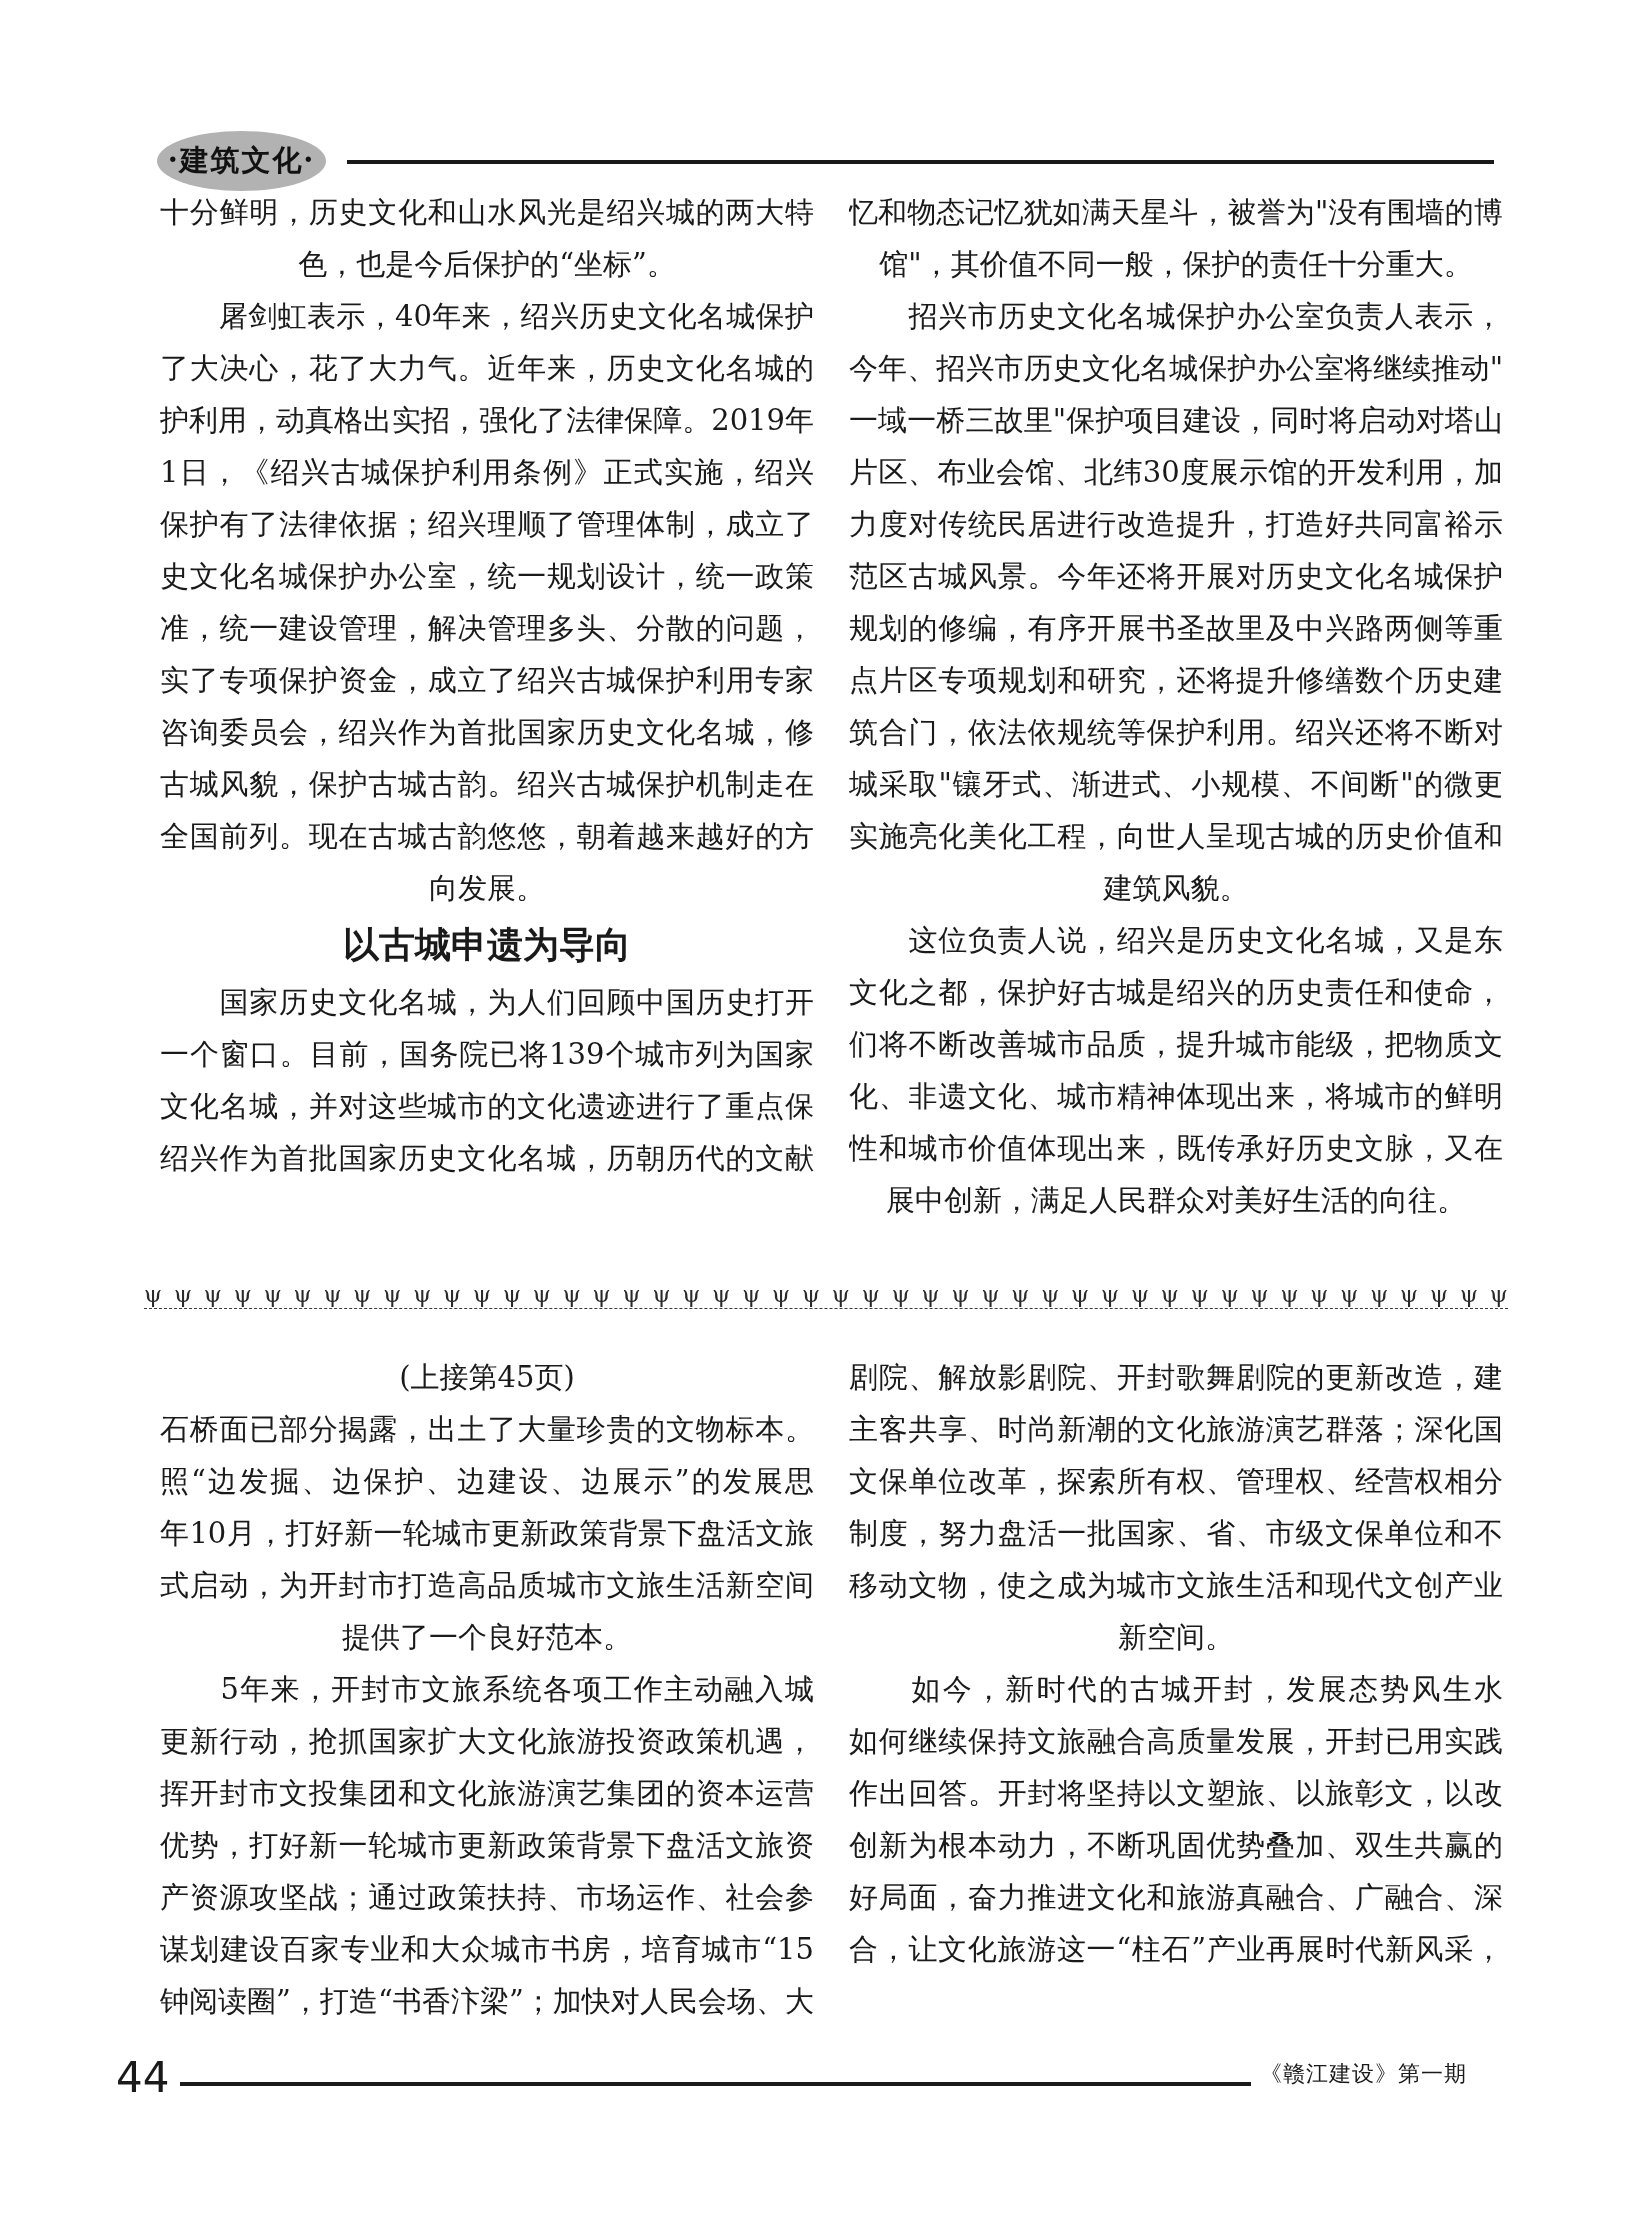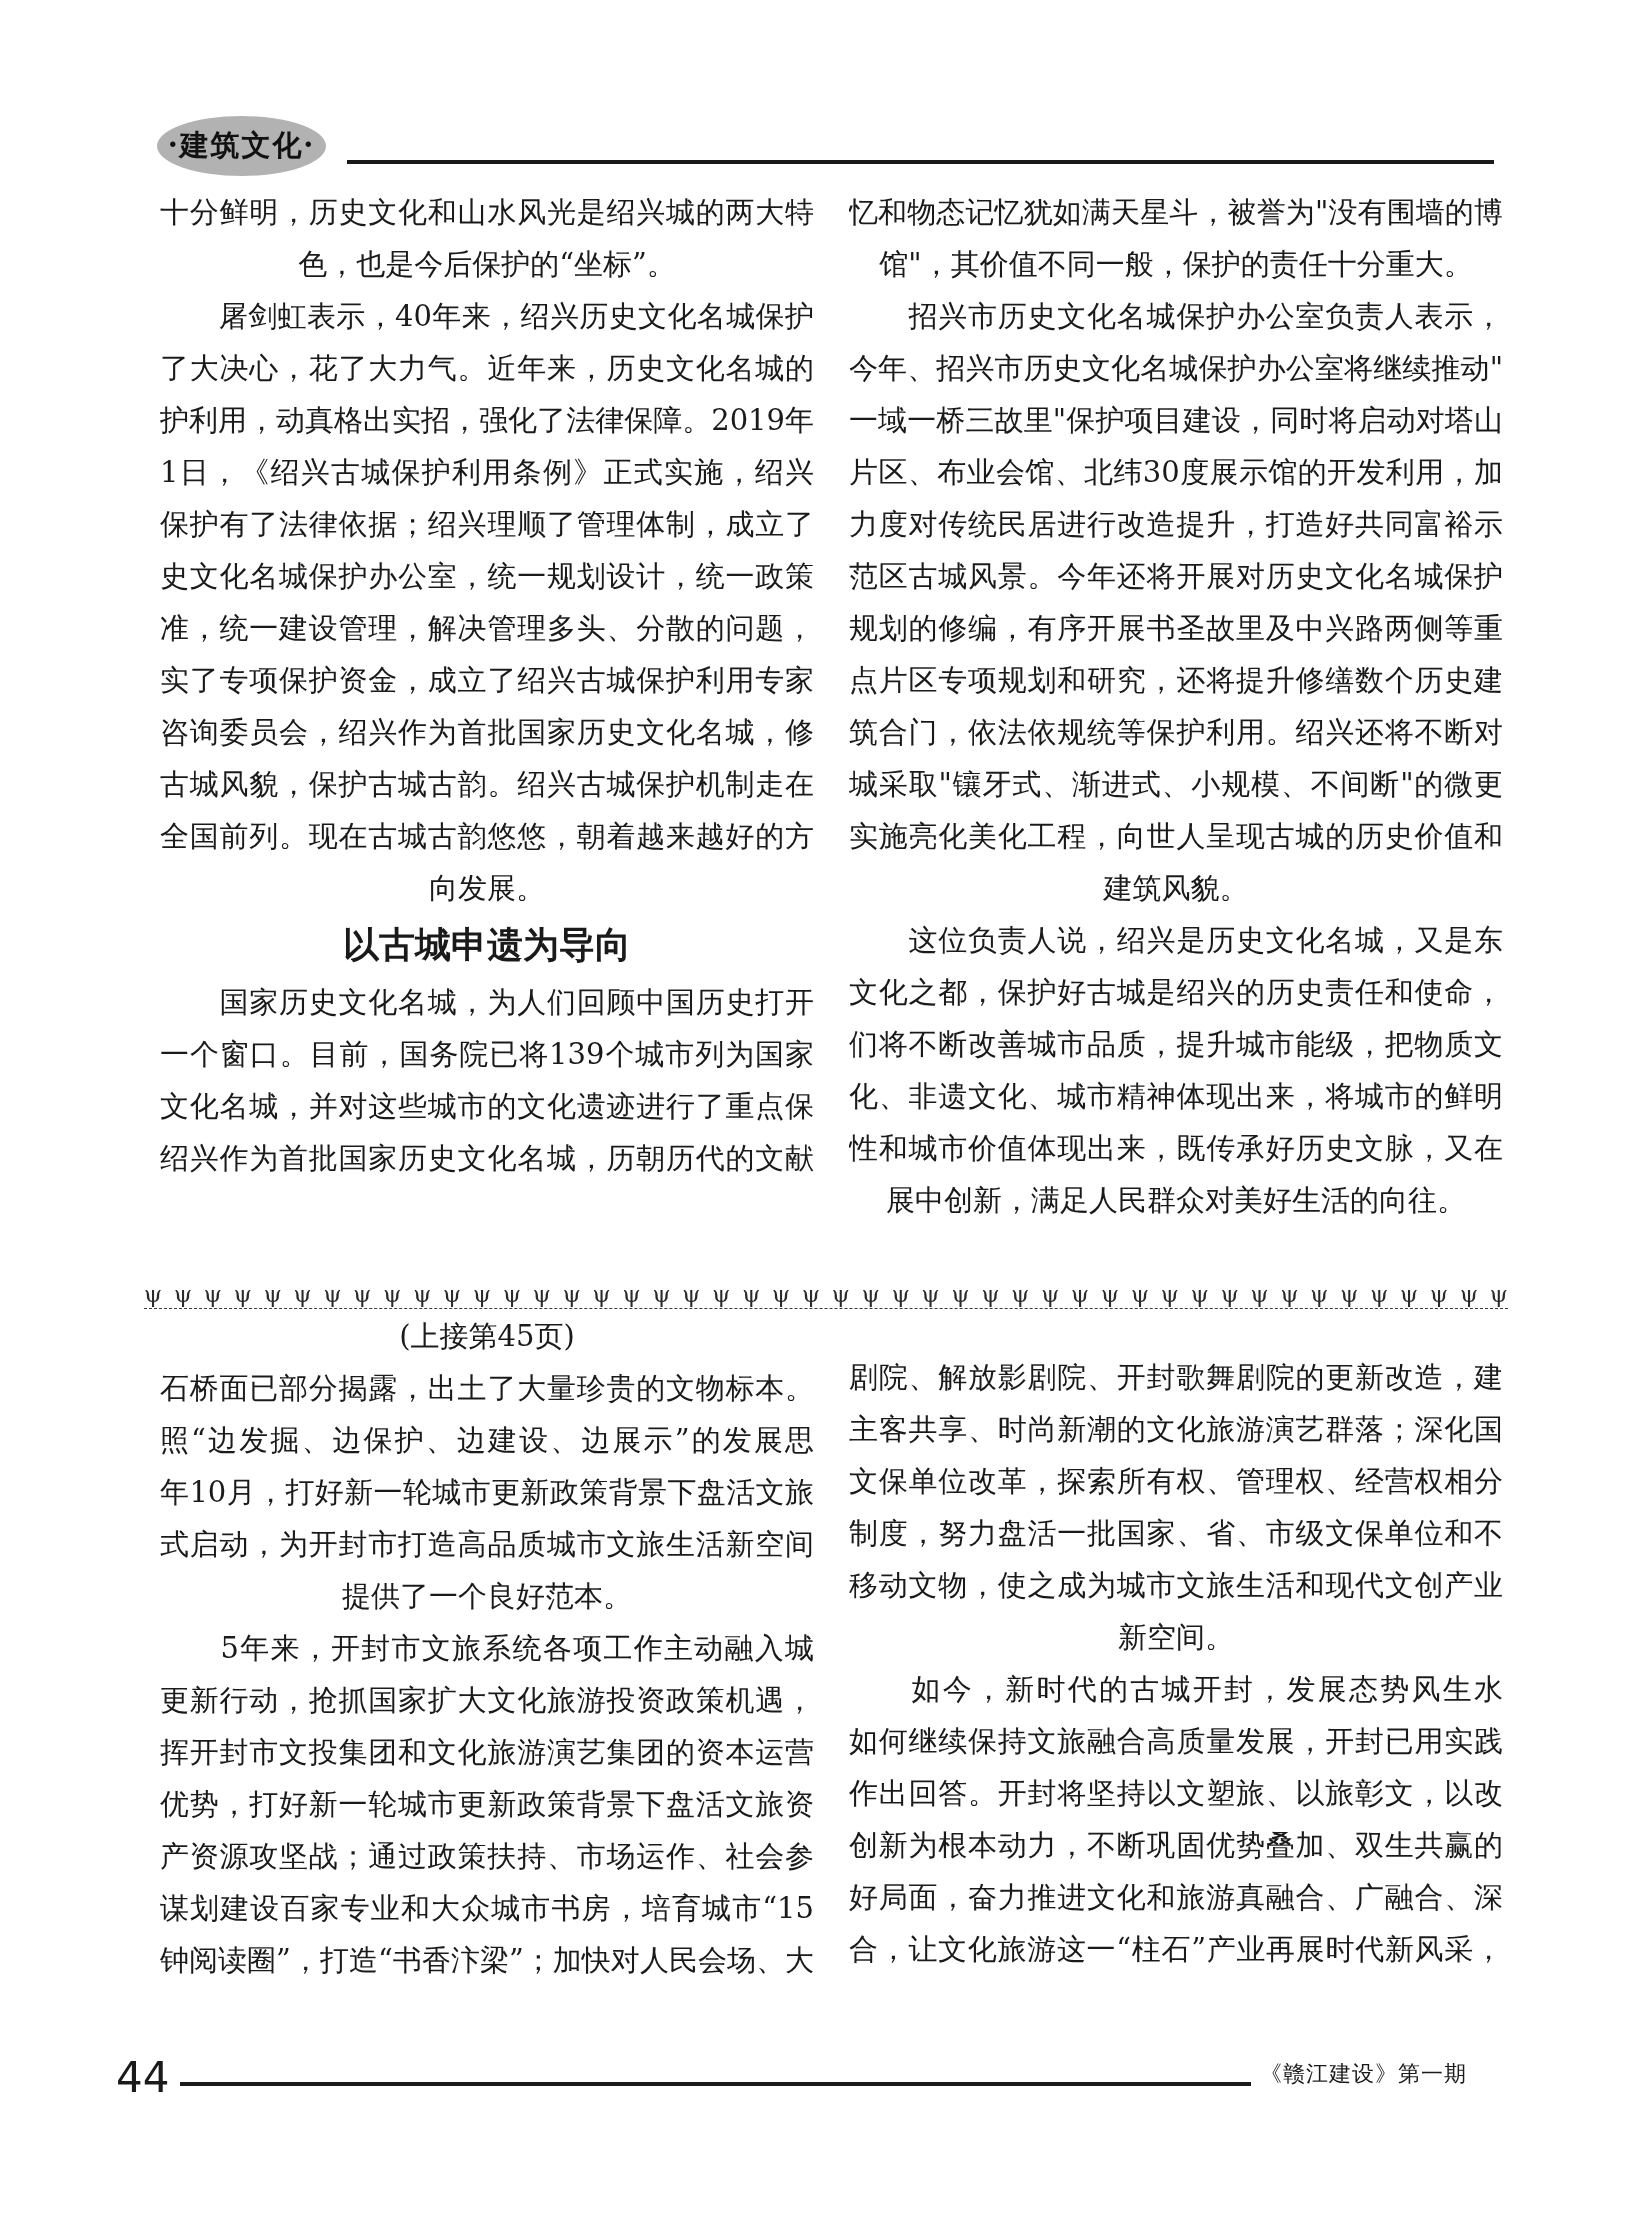"·建筑文化·" .badge { top: 116px -> 131px }
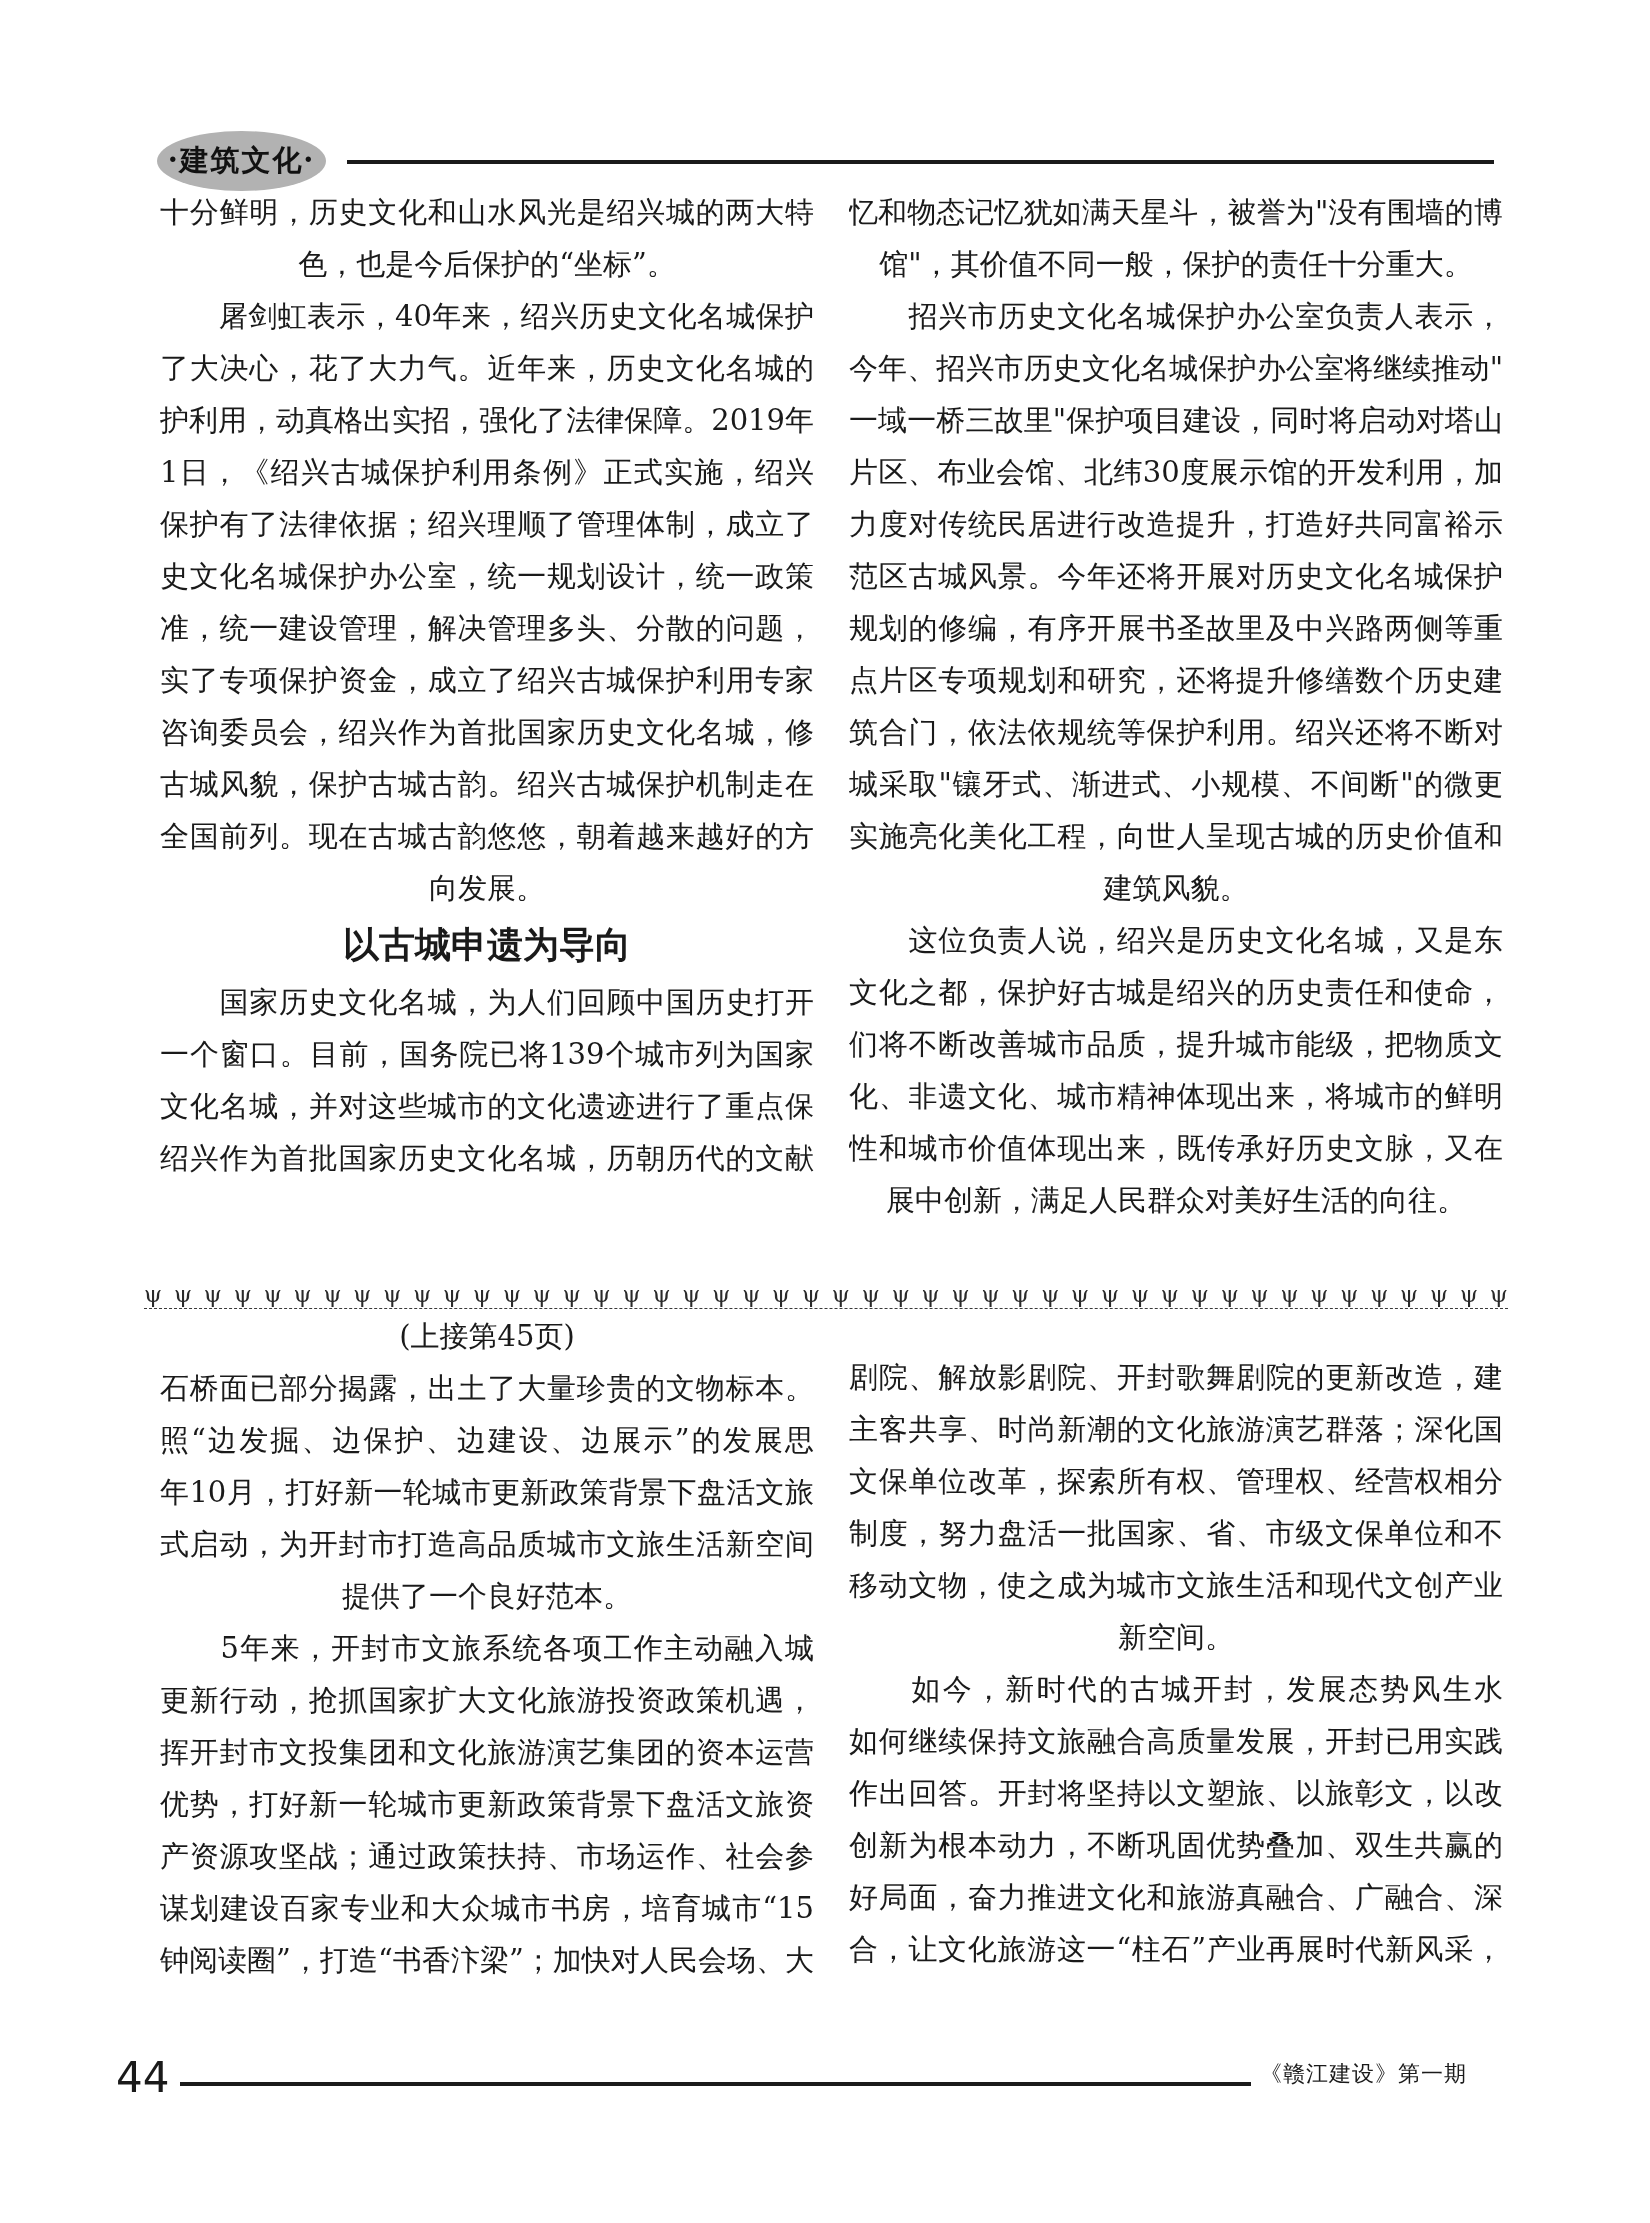"(上接第45页)" #col-bl { top: 1310px -> 1351px }
